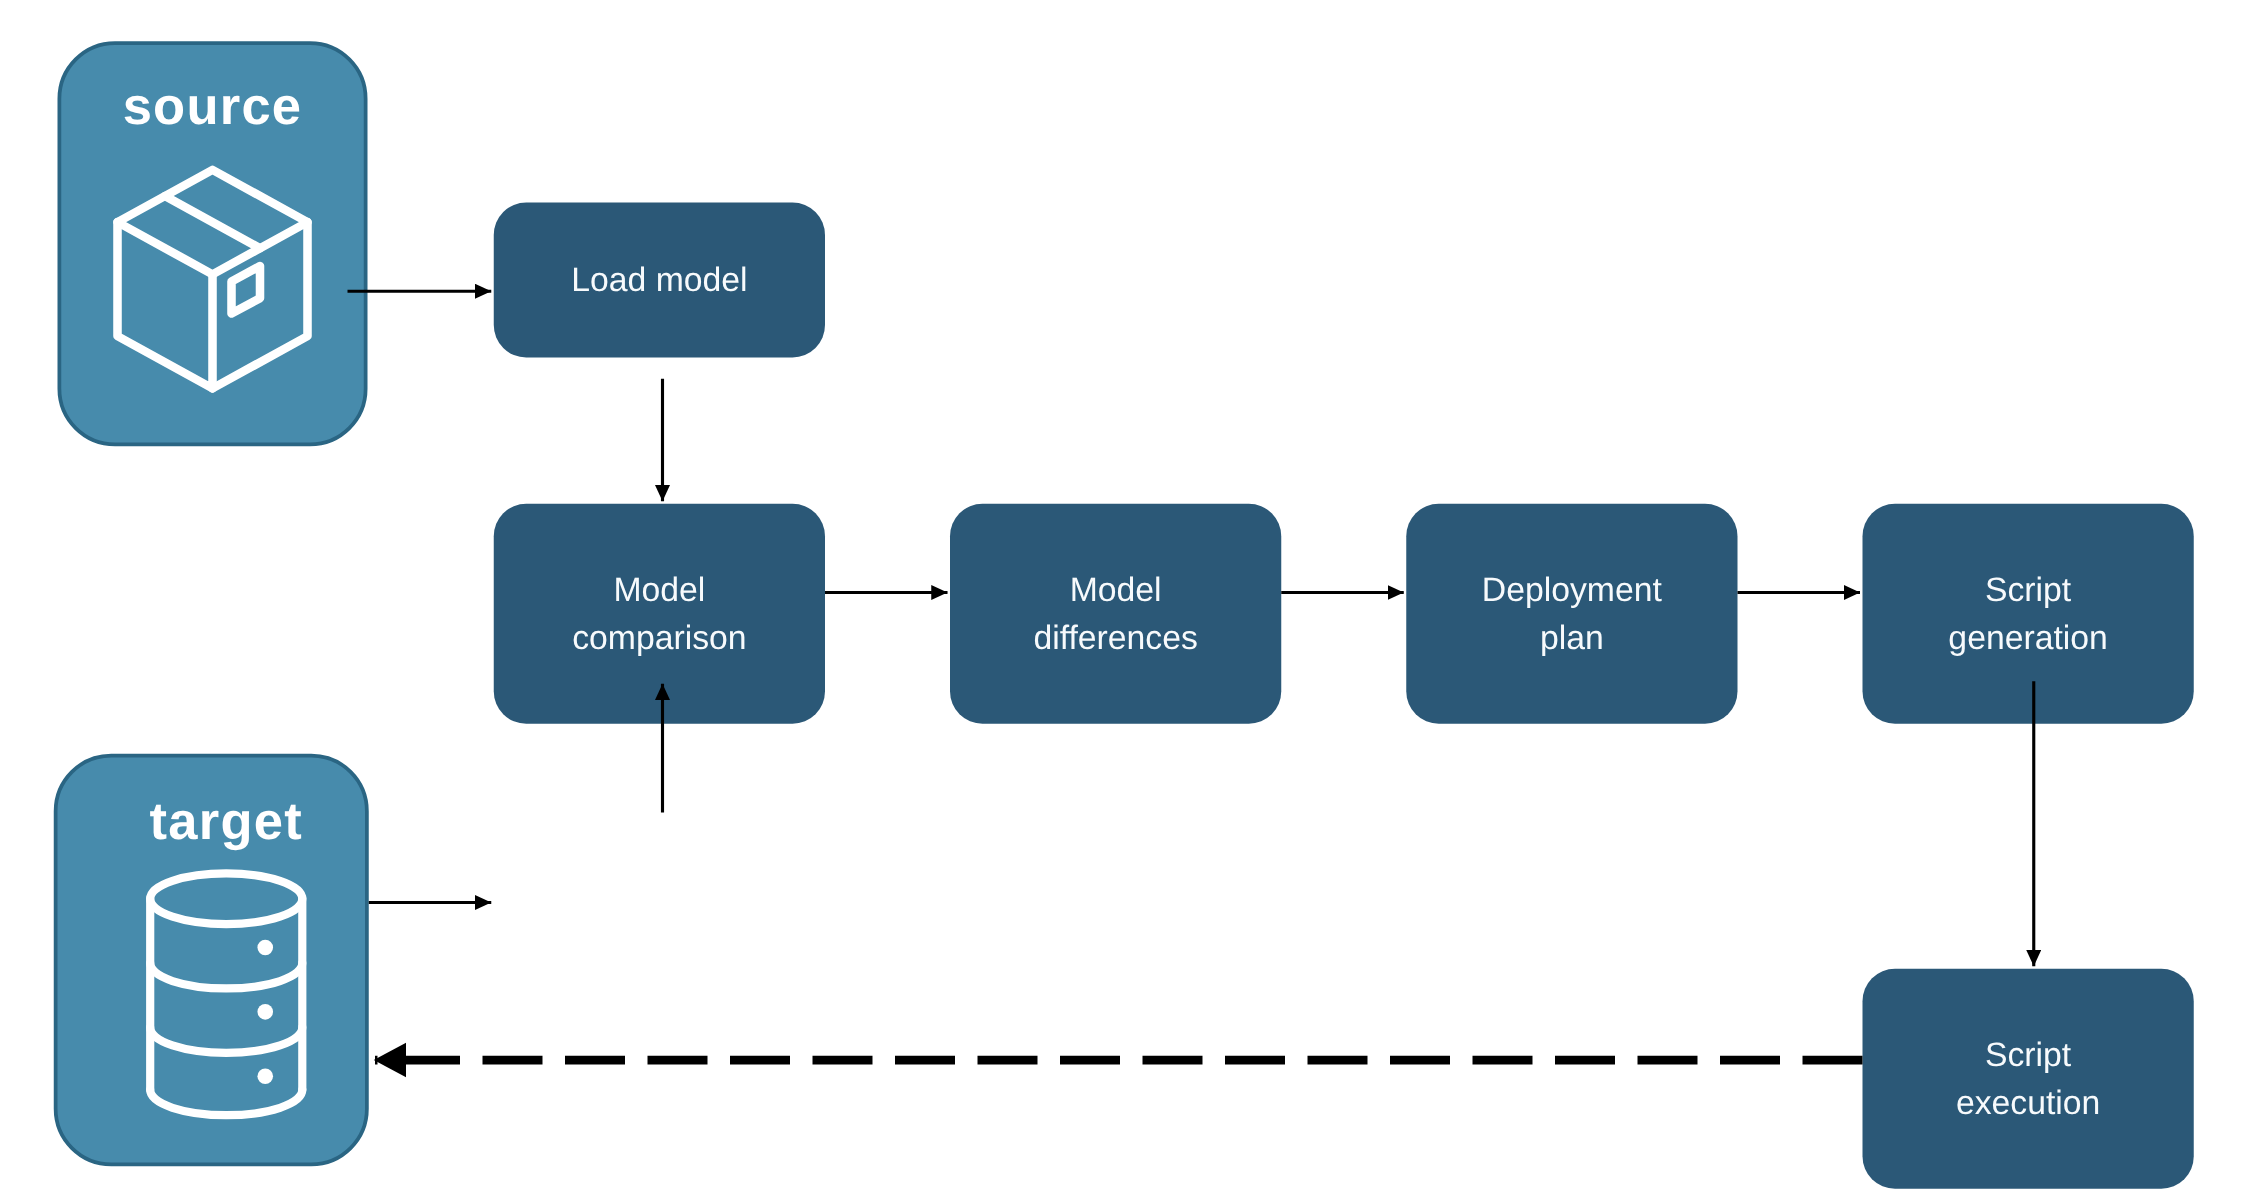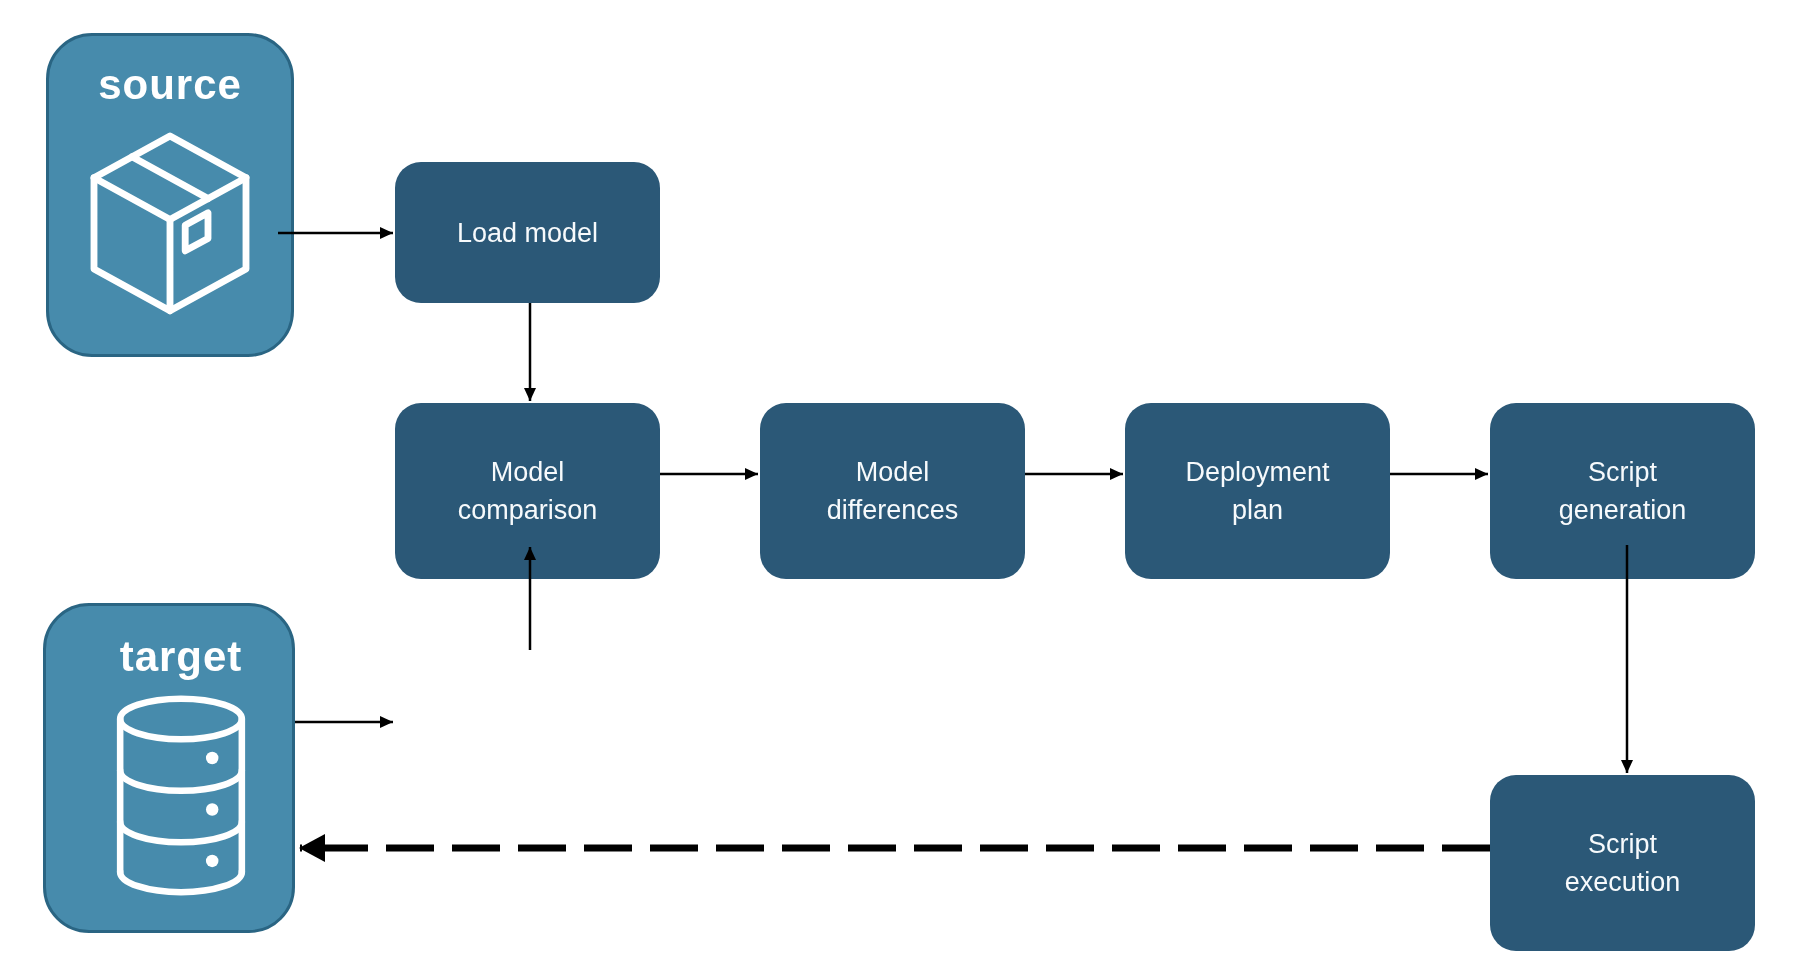"Load model" #node-load-model { height: 141px -> 124px }
